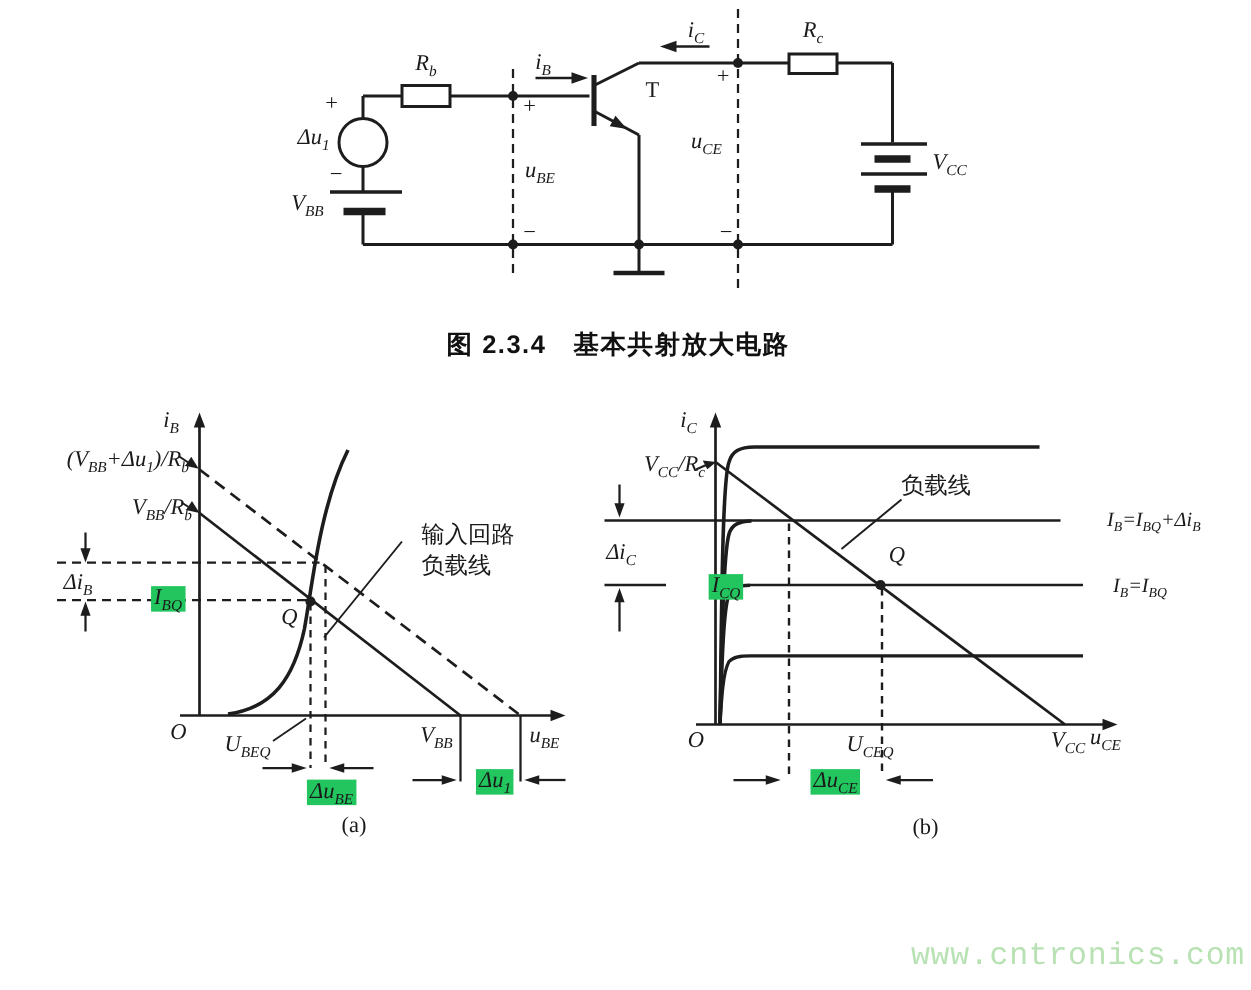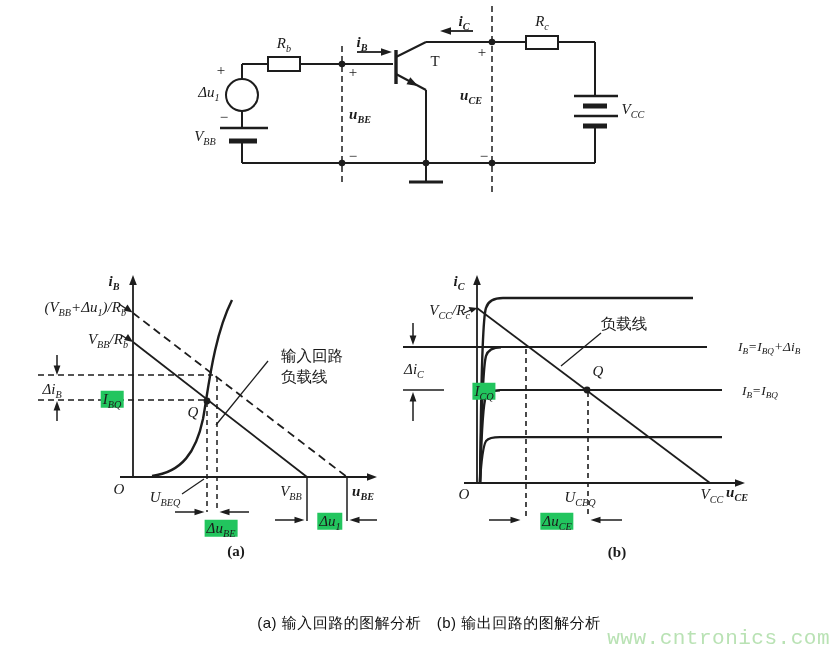"iC" .bold { font-weight: 700 -> 400 }
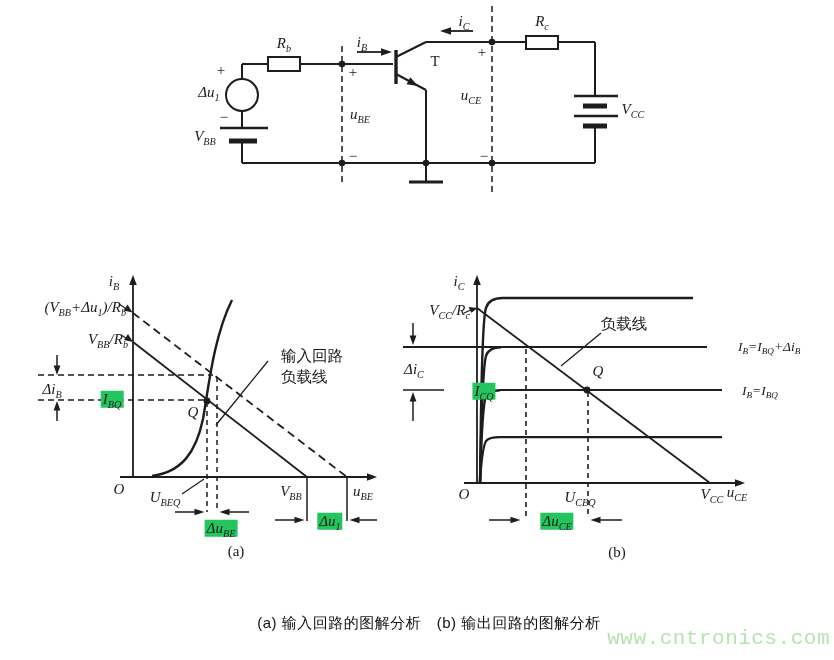"图 2.3.4 基本共射放大电路" div.cap { html: none -> <div>图 2.3.4 基本共射放大电路</div> }
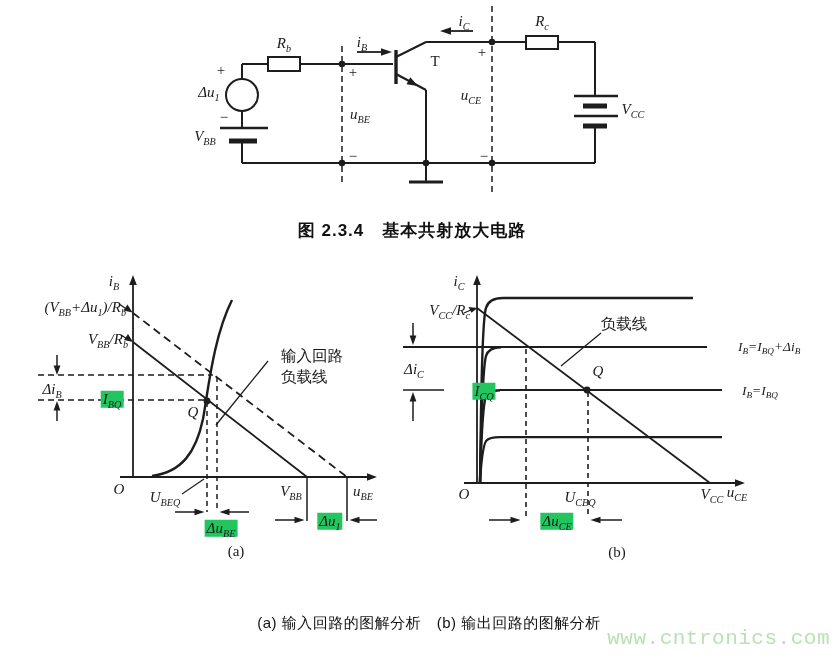"(a) 输入回路的图解分析 (b) 输出回路的图解分析" div.cap { html: <div>(a) 输入回路的图解分析 (b) 输出回路的图解分析</div> -> none }
